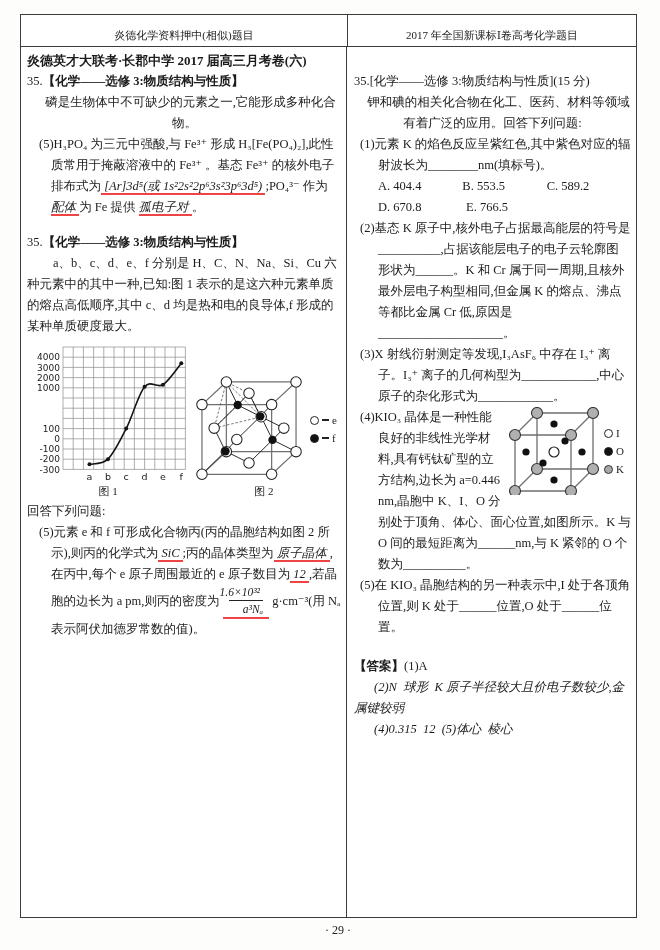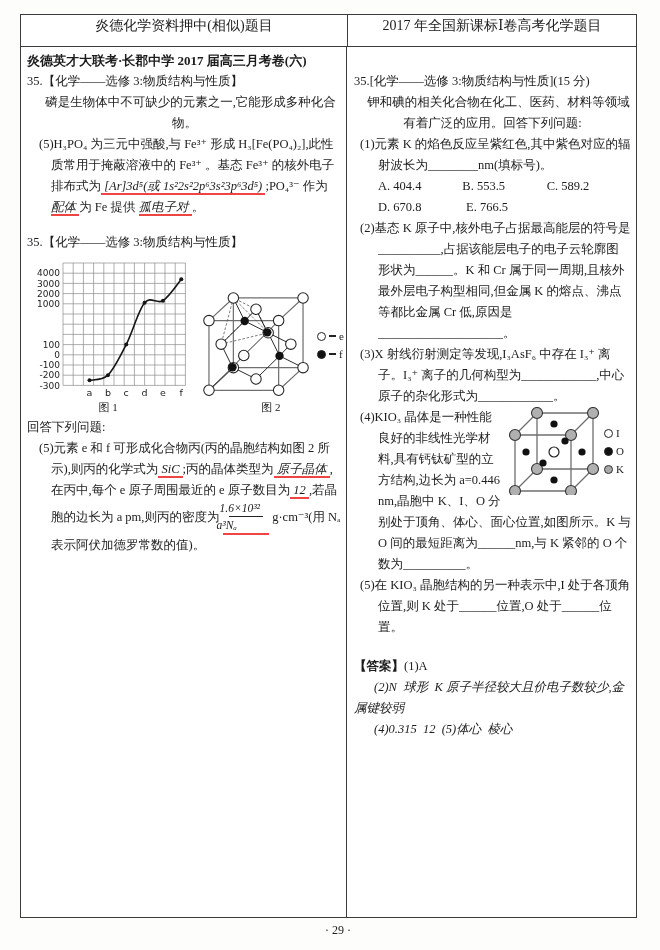"炎德化学资料押中(相似)题目" .hcell { align-items: flex-start -> flex-end; font-size: 14px -> 11px }
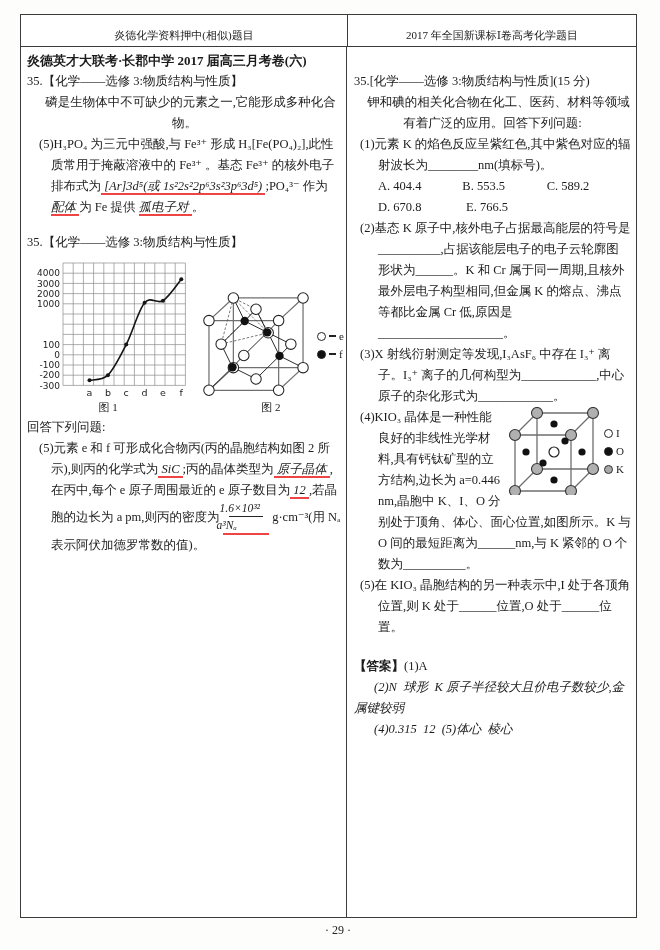"【化学——选修 3:物质结构与性质】" .b { font-weight: 400 -> 700 }
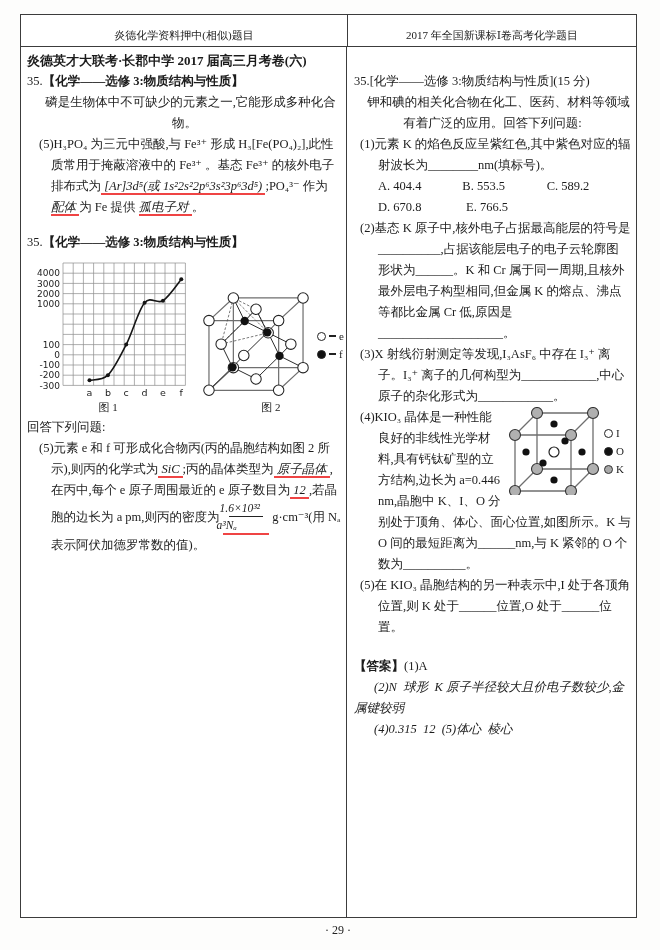"a、b、c、d、e、f 分别是 H、C、N、Na、Si、Cu" div.para2 { html: none -> <div>a、b、c、d、e、f 分别是 H、C、N、Na、Si、Cu 六种元素中的其中一种,已知:图 1 表示的是这六种元素单质的熔点高低顺序,其中 c、d 均是热和电的良导体,f 形成的某种单质硬度最大。</div> }
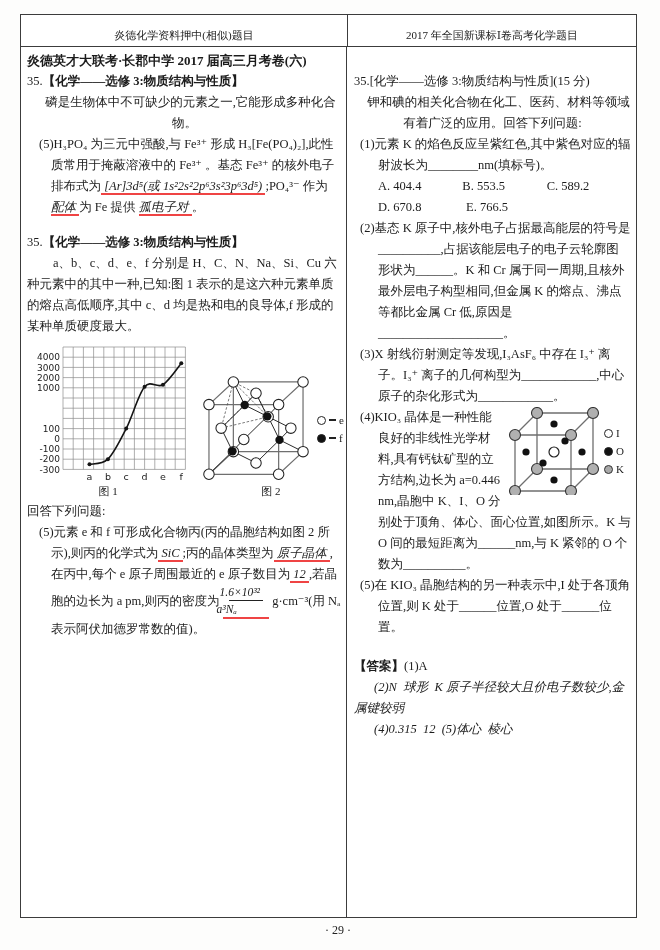"4000" .figrow { gap: 9px -> 2px }
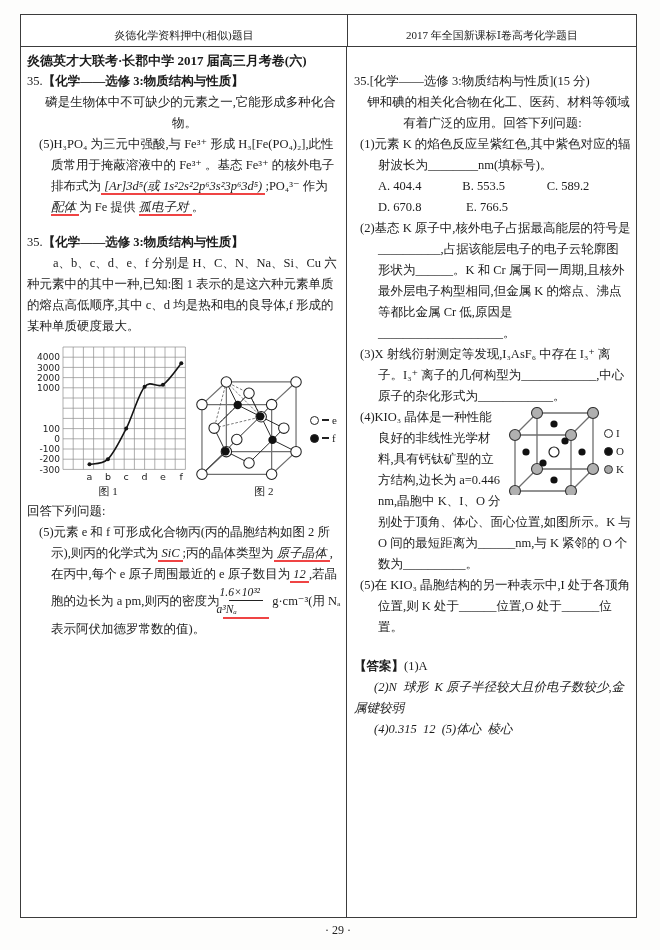"1.6×10³²" .frac { text-align: left -> right }
